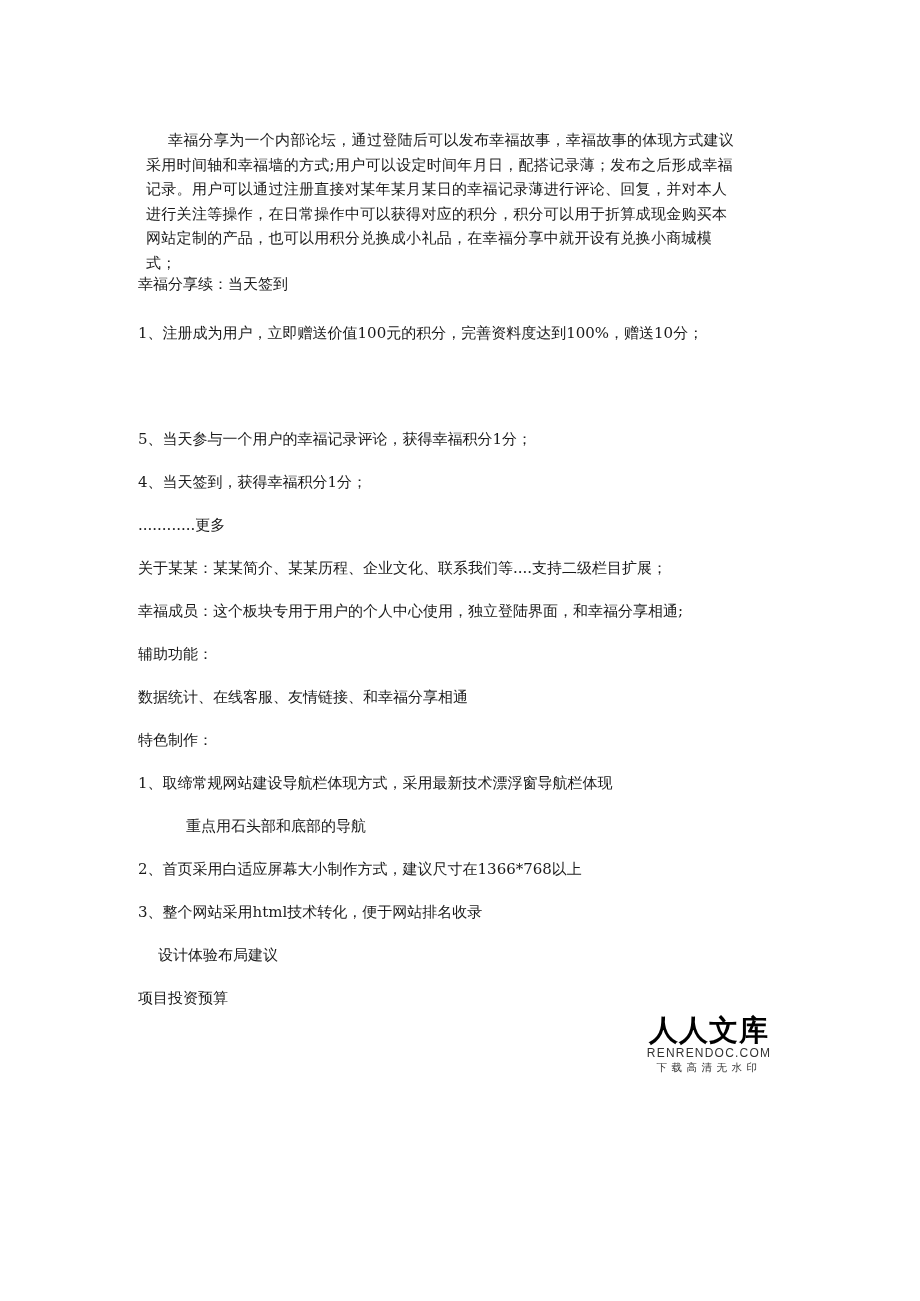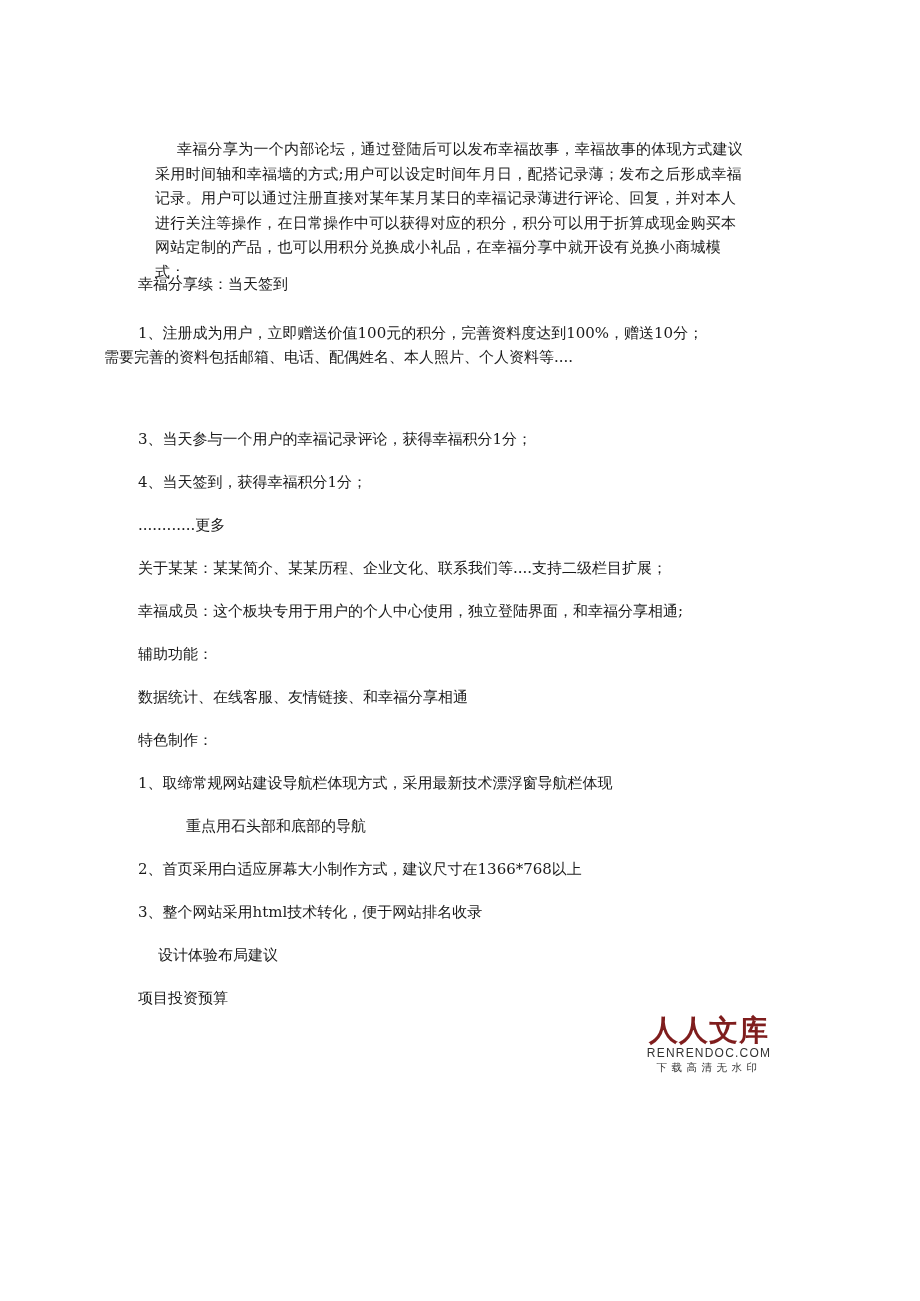"幸福分享为一个内部论坛，通过登陆后可以发布幸福故事，幸福故事的体现方式建议采用时" .intro { margin: 17px -> 8px }
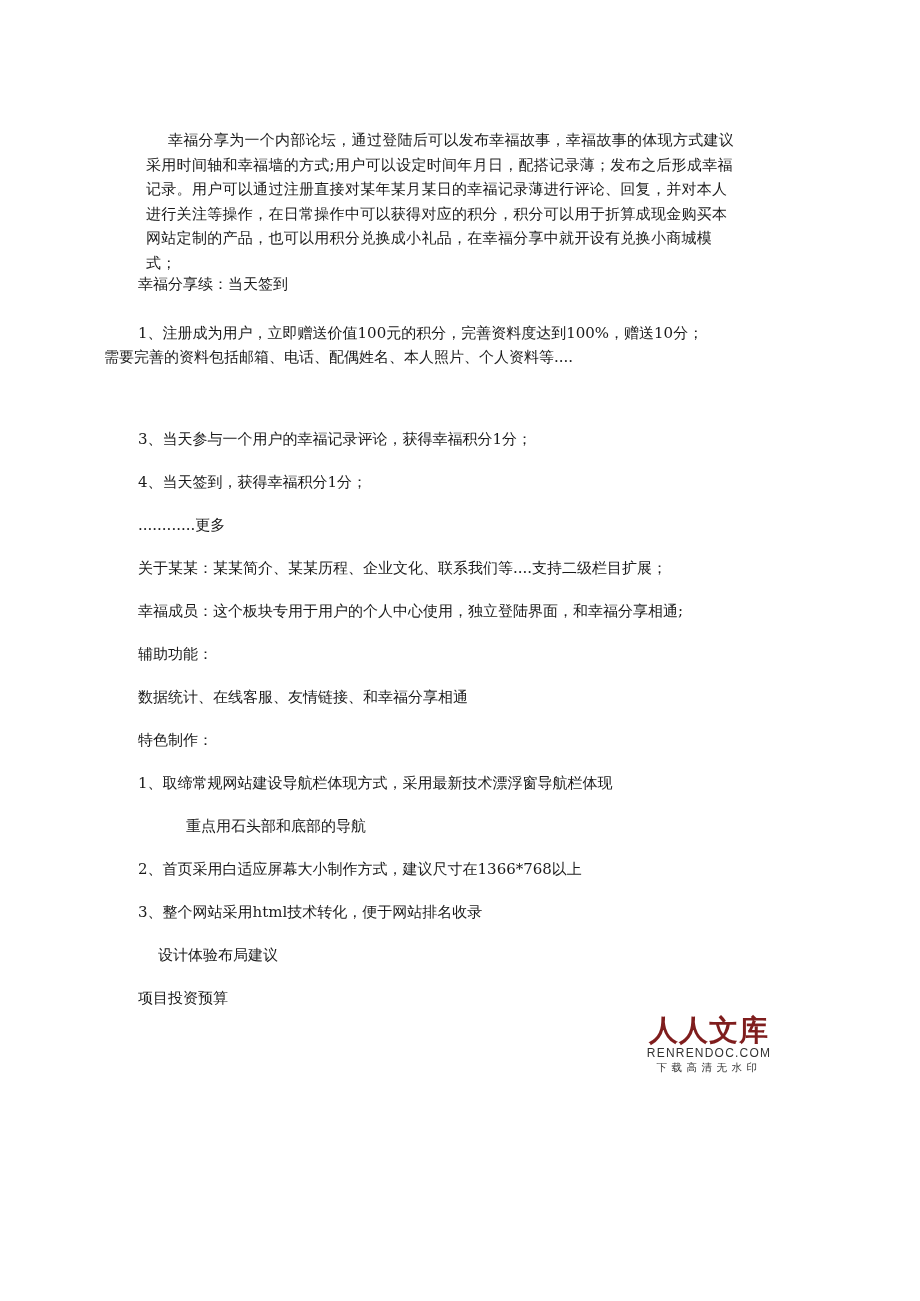"需要完善的资料包括邮箱、电话、配偶姓名、本人照片、个人资料等...." span.l2 { html: <span>需要完善的资料包括邮箱、电话、配偶姓名、本人照片、个人资料等....</span> -> none }
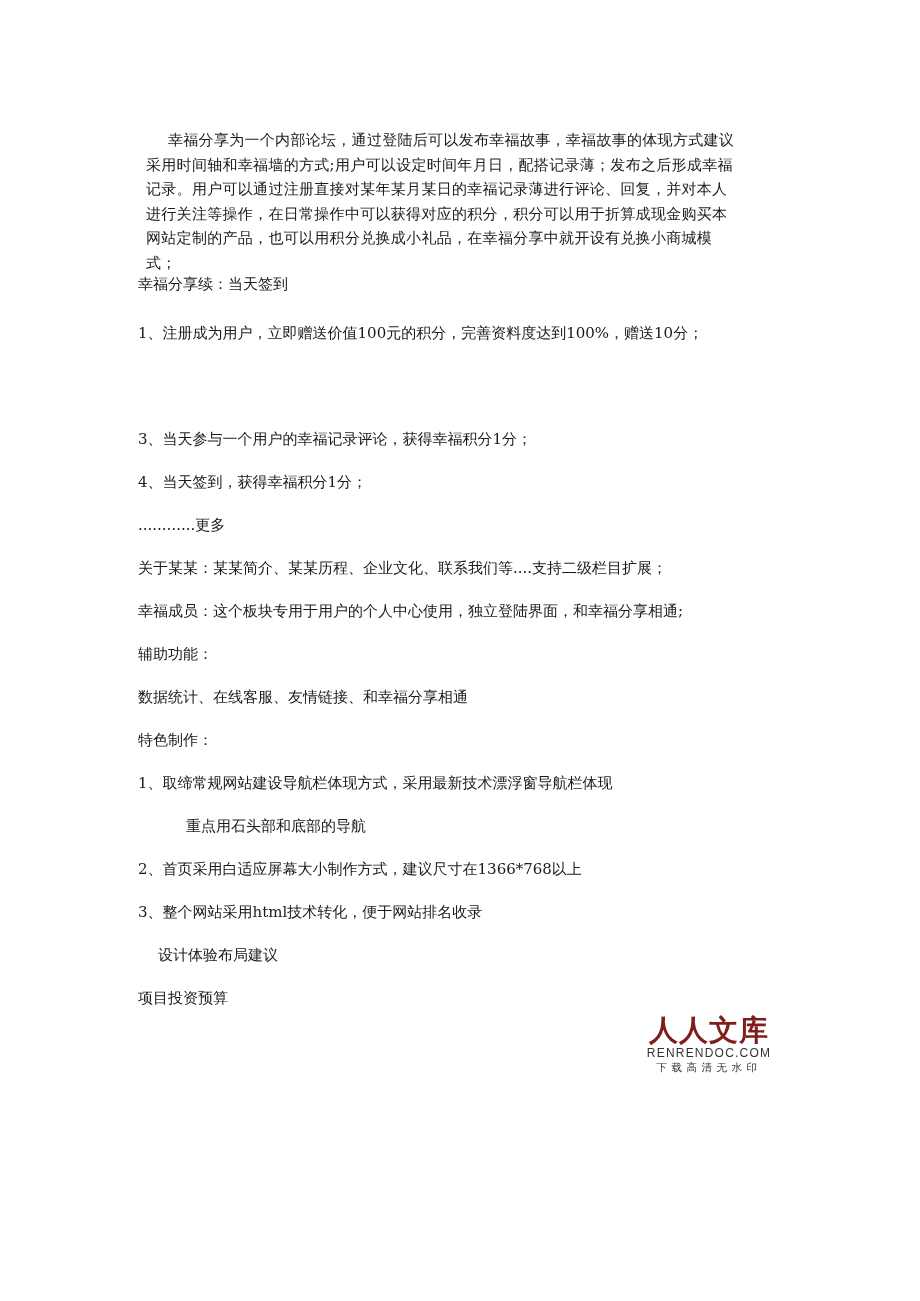"3、当天参与一个用户的幸福记录评论，获得幸福积分1分；" p.line { text: 3 -> 5 }
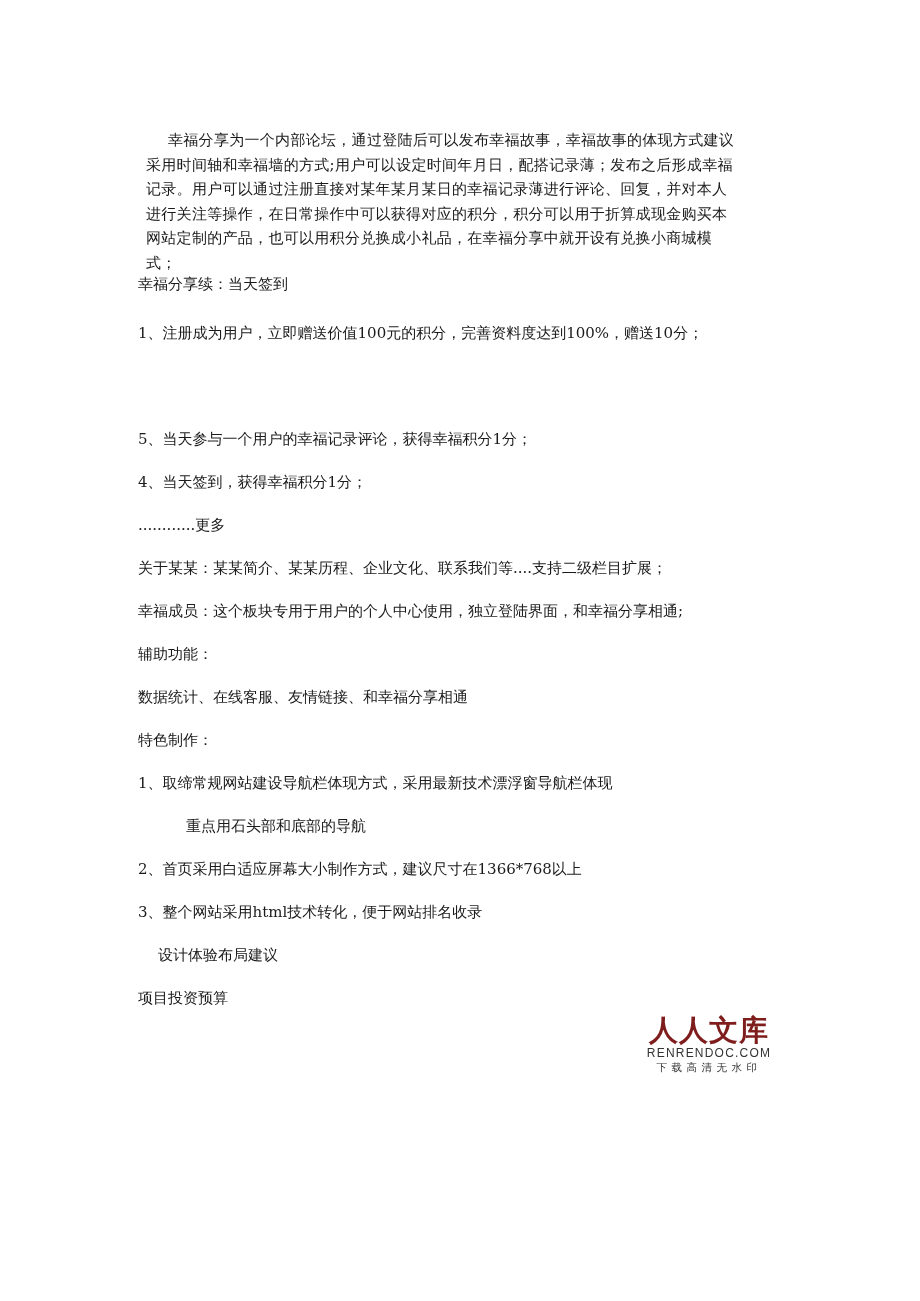"人人文库" .wm-title { color: #7f1d1d -> #000000 }
